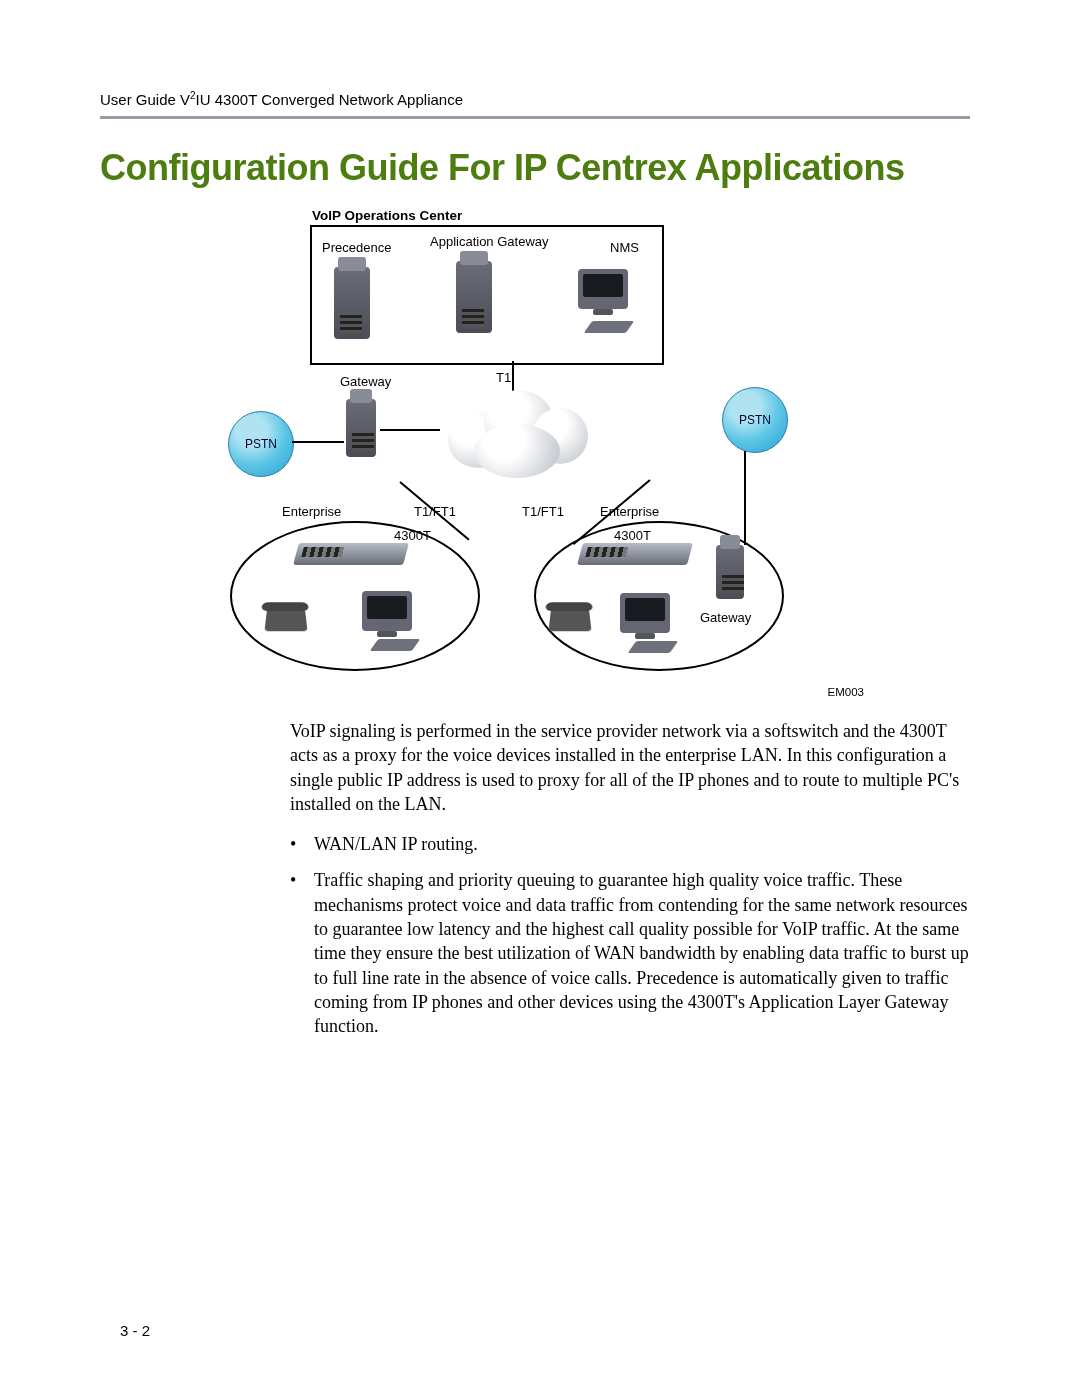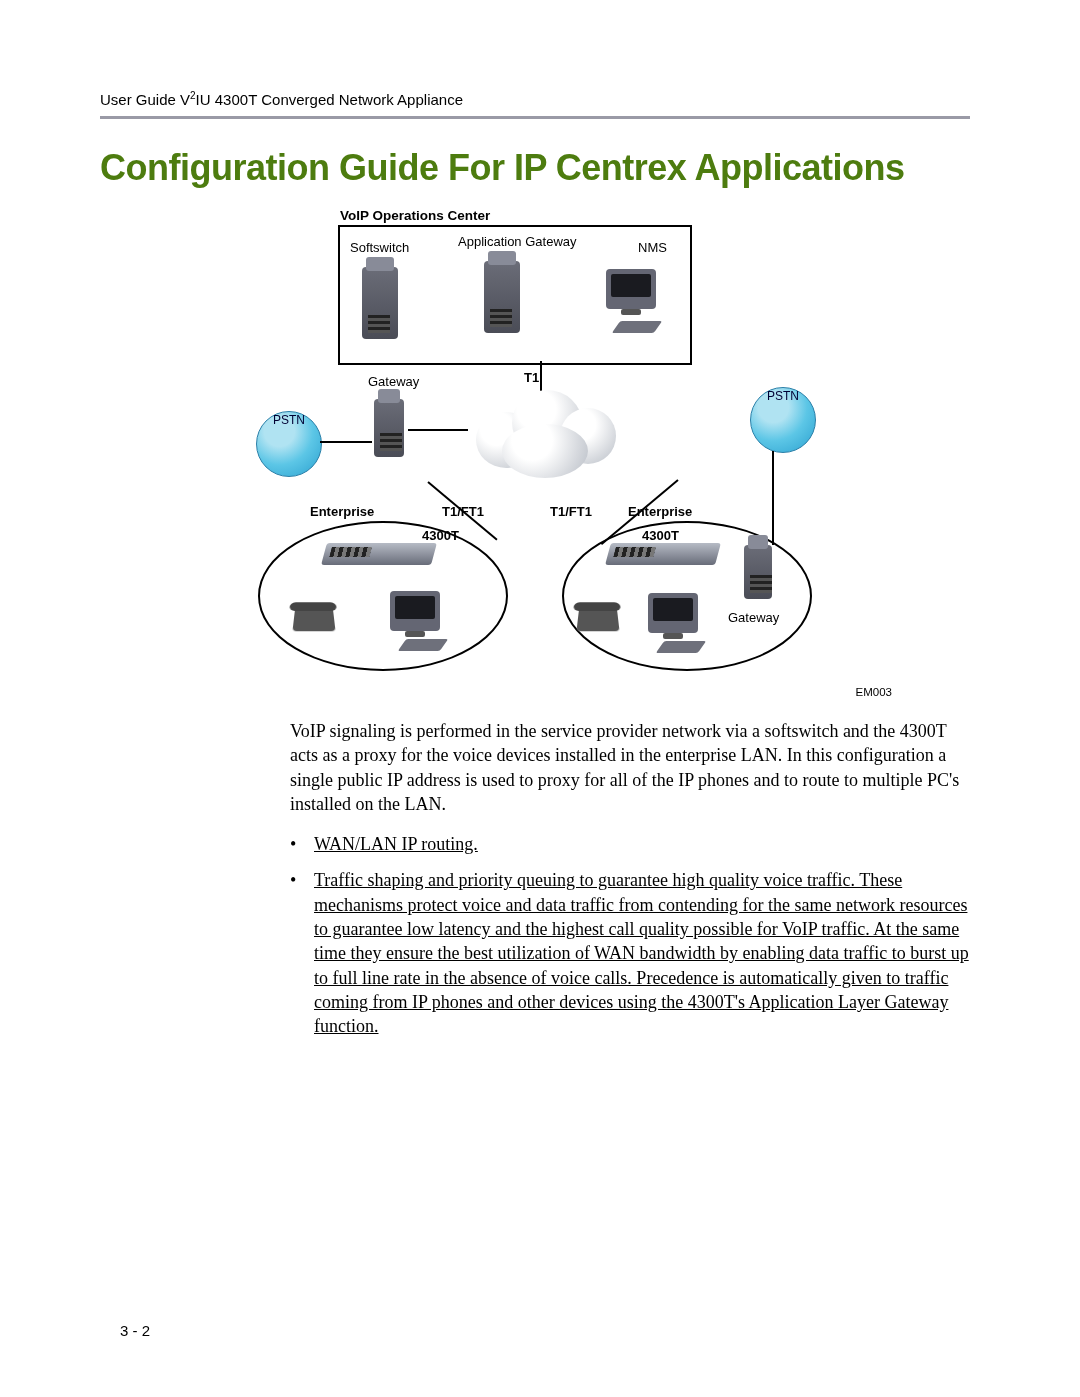"VoIP Operations Center" .figure { margin-left: 28px -> none }
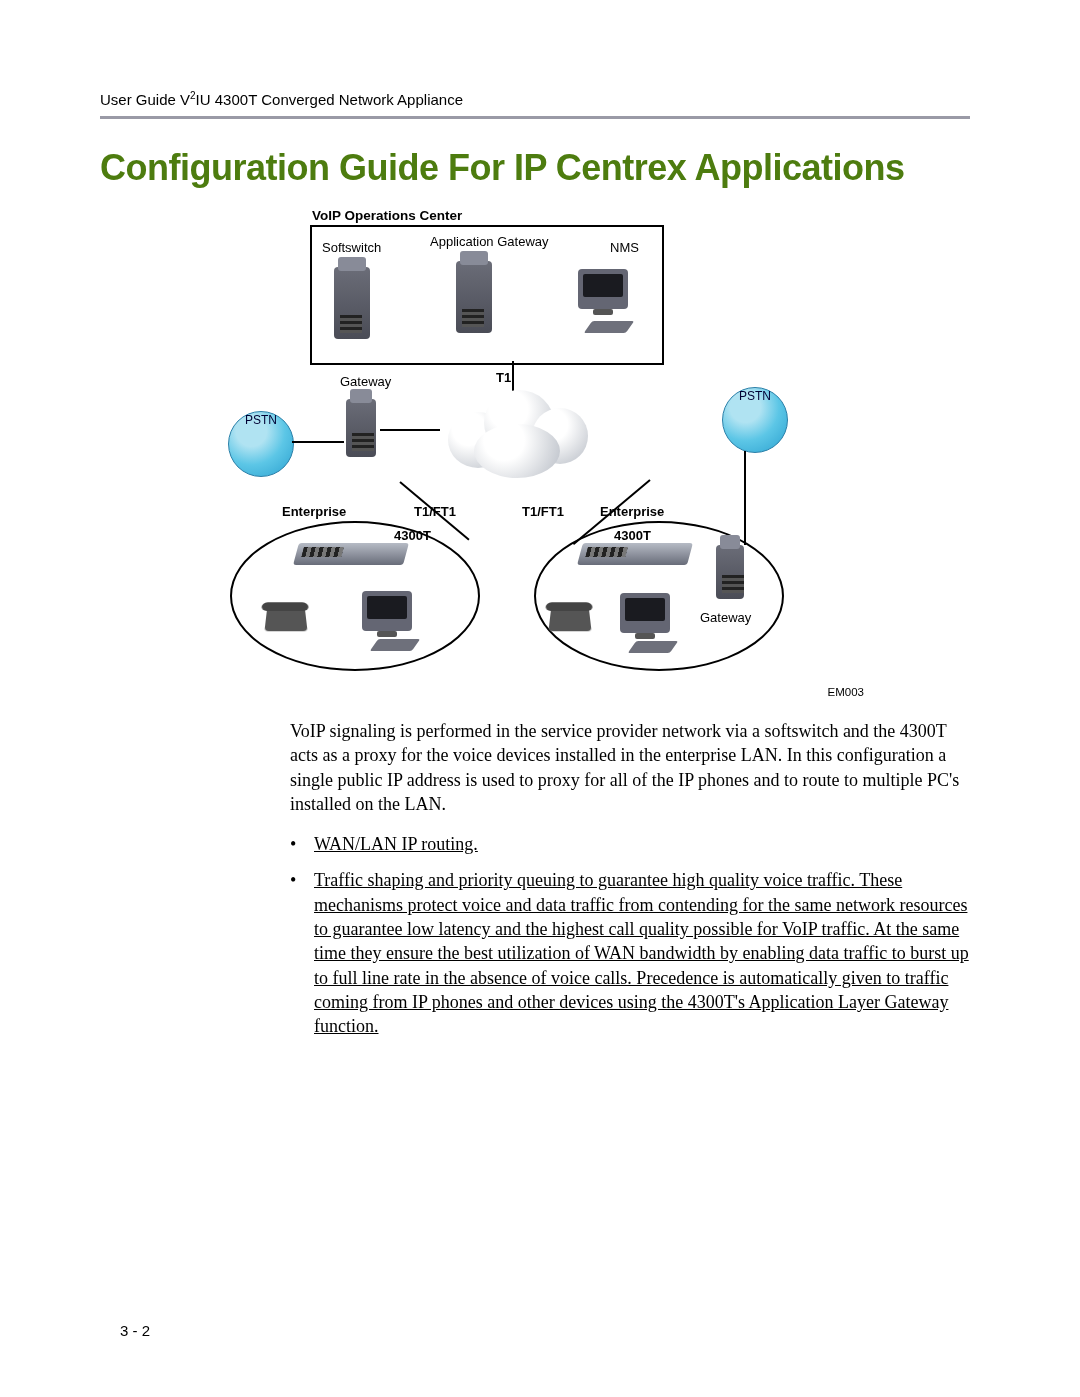"Softswitch" span.lbl { text: Softswitch -> Precedence }
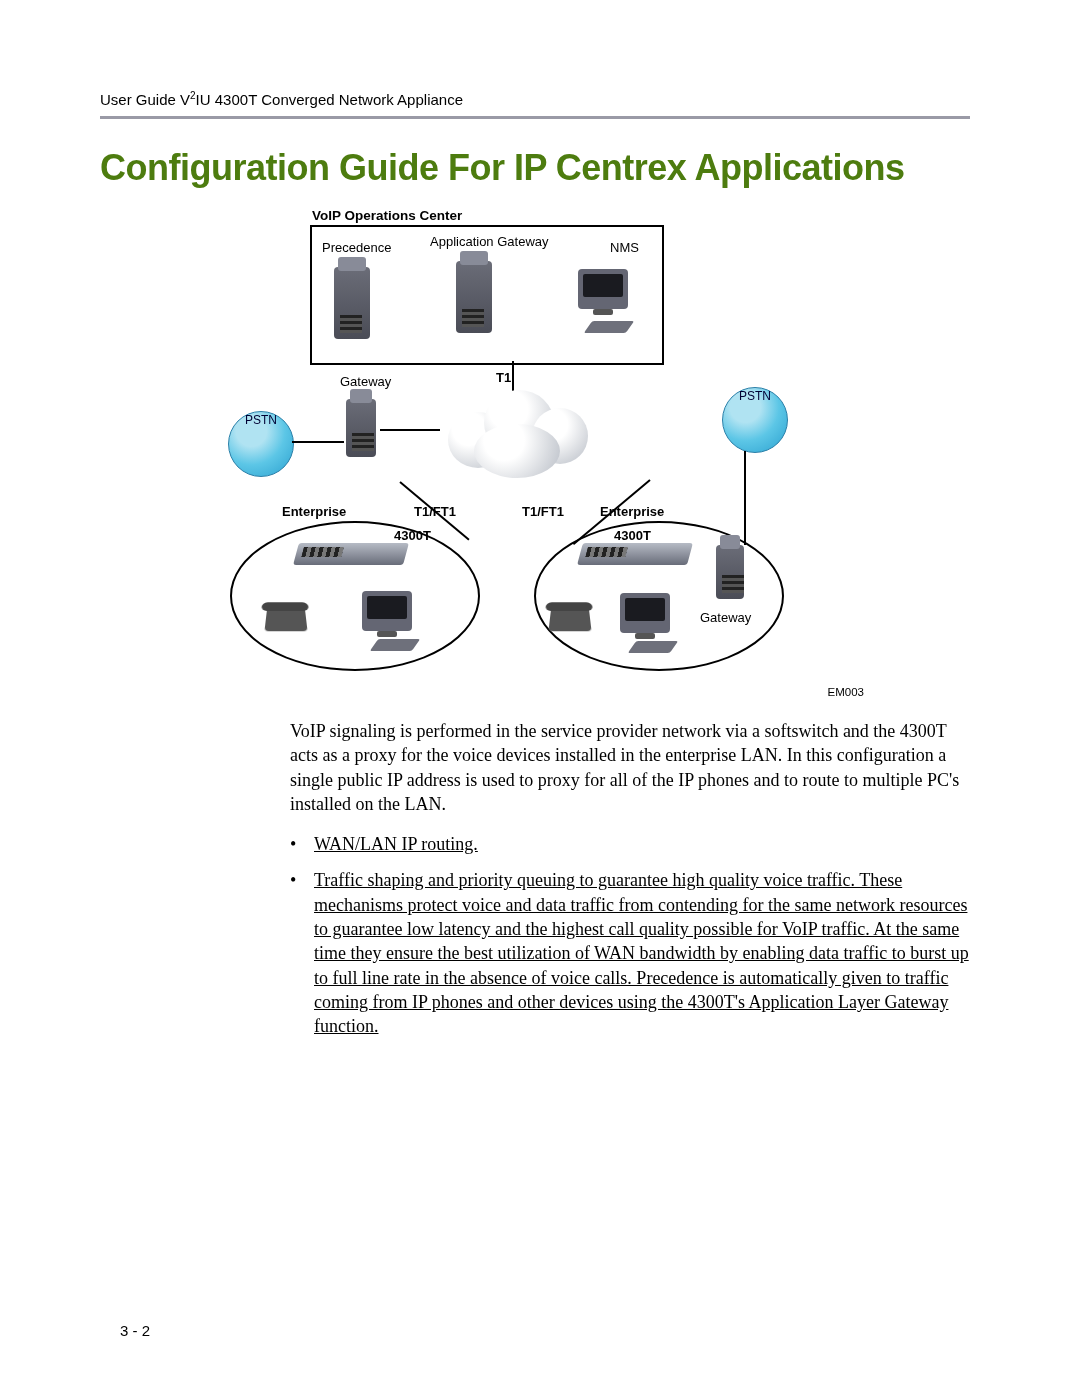"T1" .bold { font-weight: 700 -> 400 }
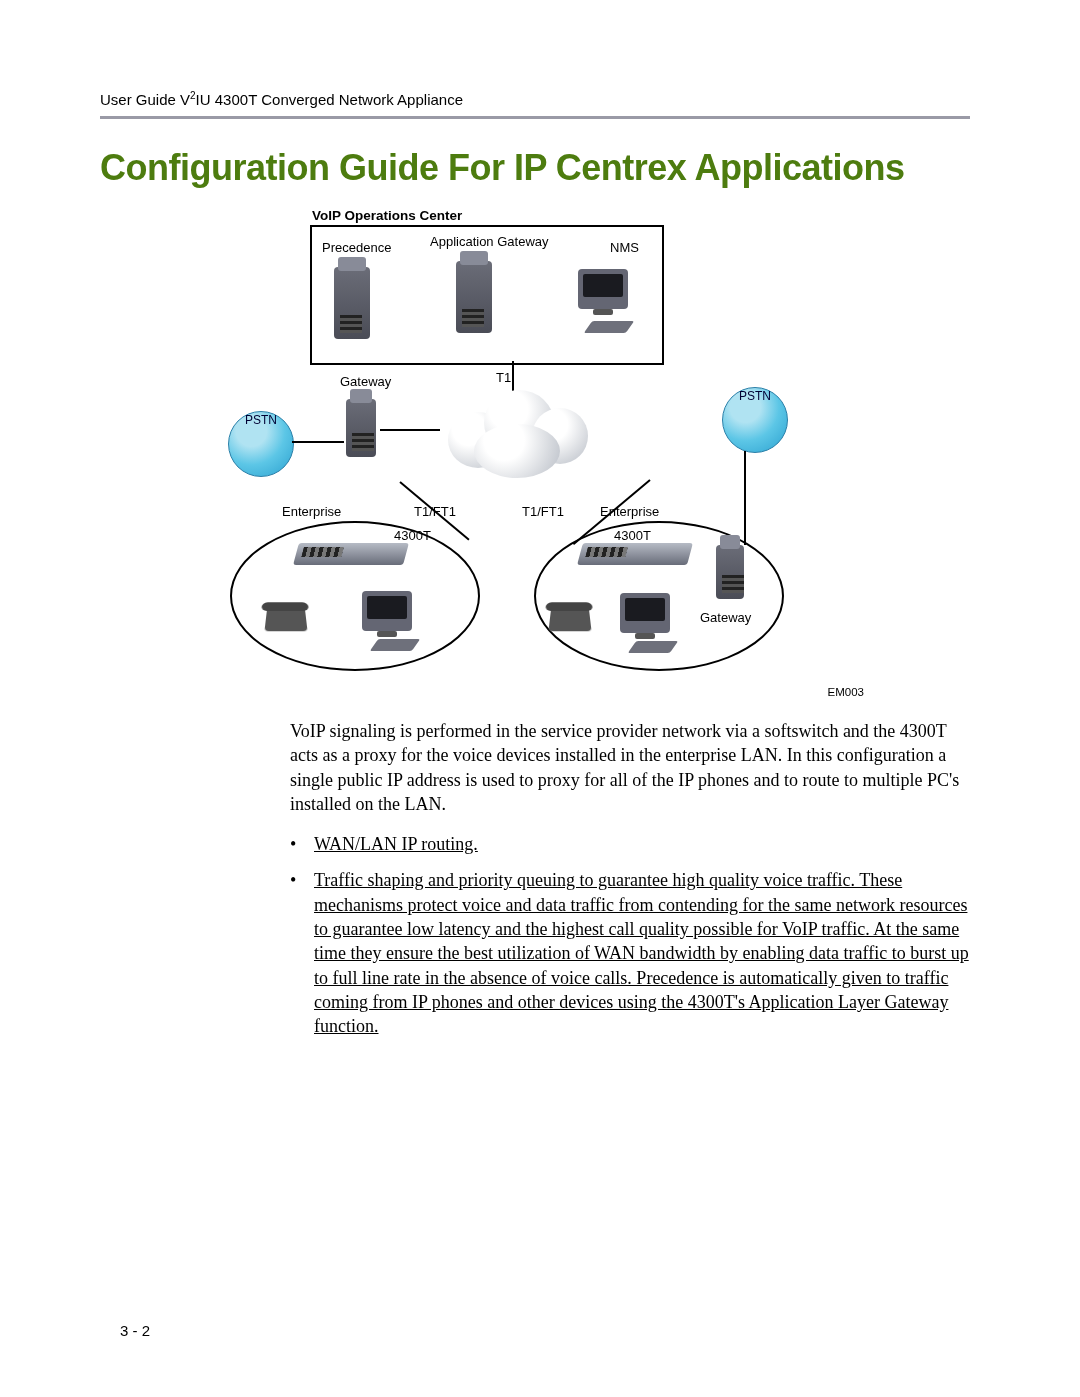"PSTN" .pstn { align-items: flex-start -> center }
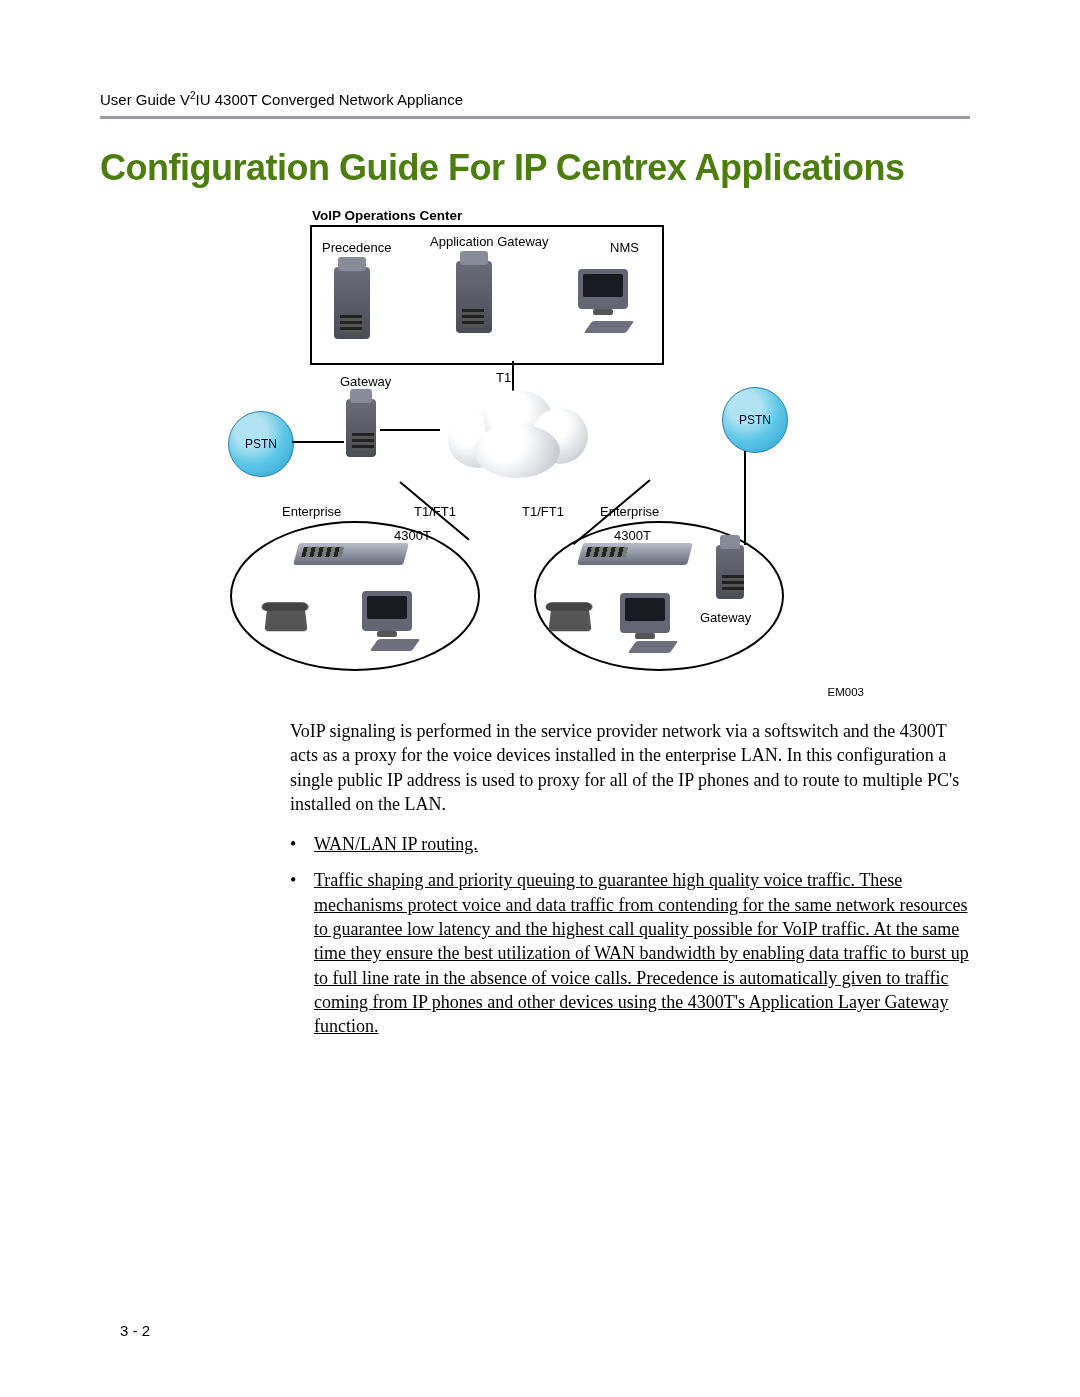"WAN/LAN IP routing." ul.bullets > li { text-decoration: underline -> none }
